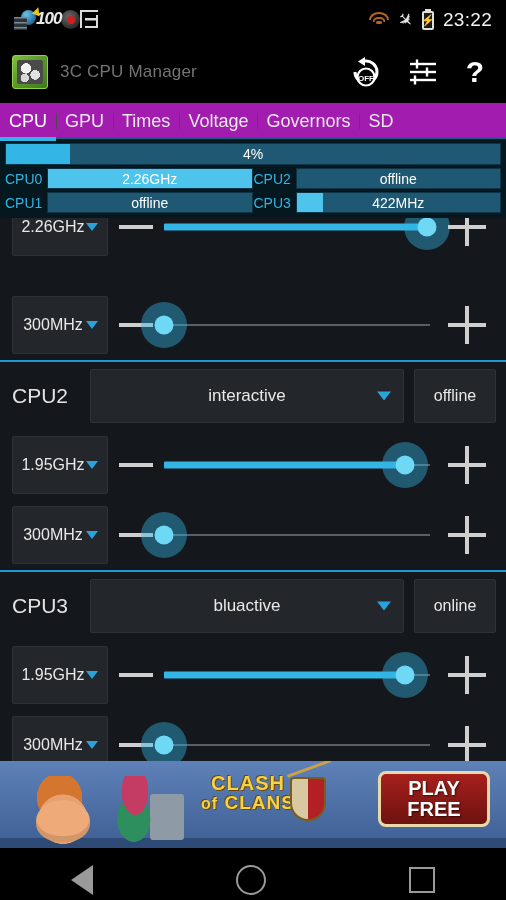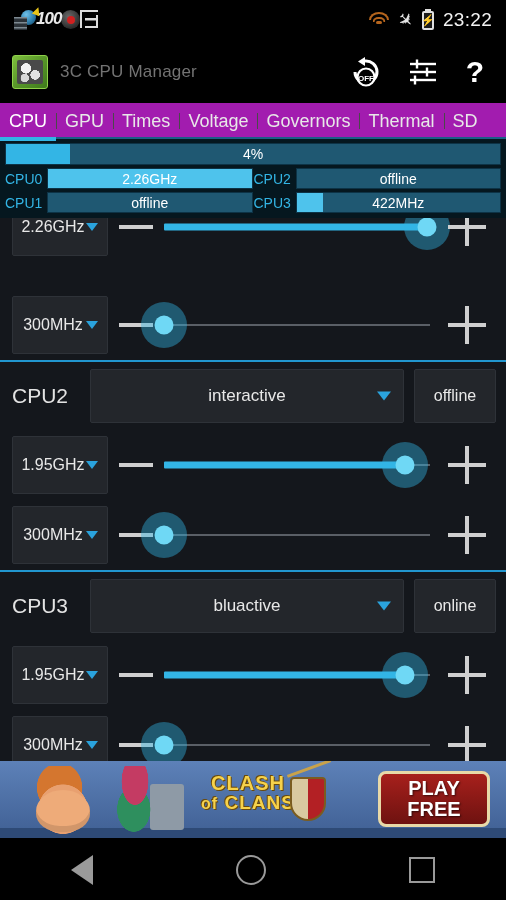"Thermal" div.tab { html: <div>Thermal</div> -> none }
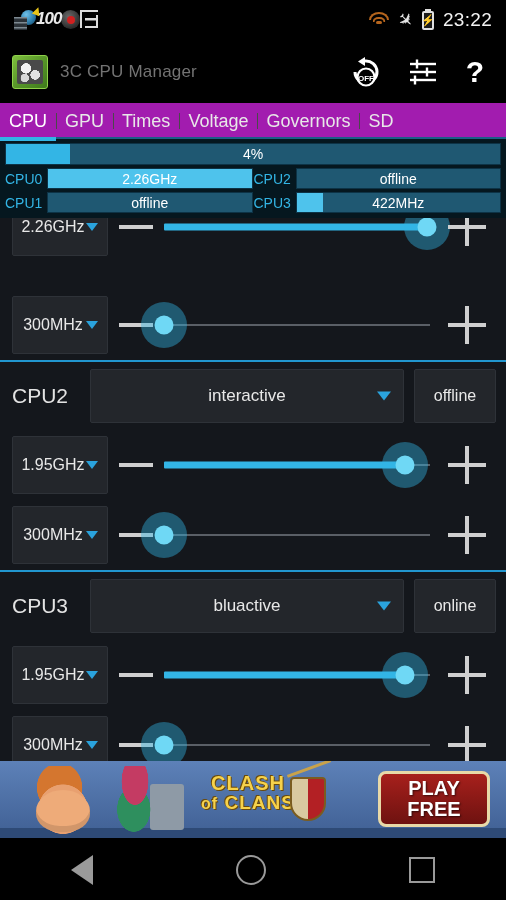"CLASH" .ad { height: 77px -> 87px }
